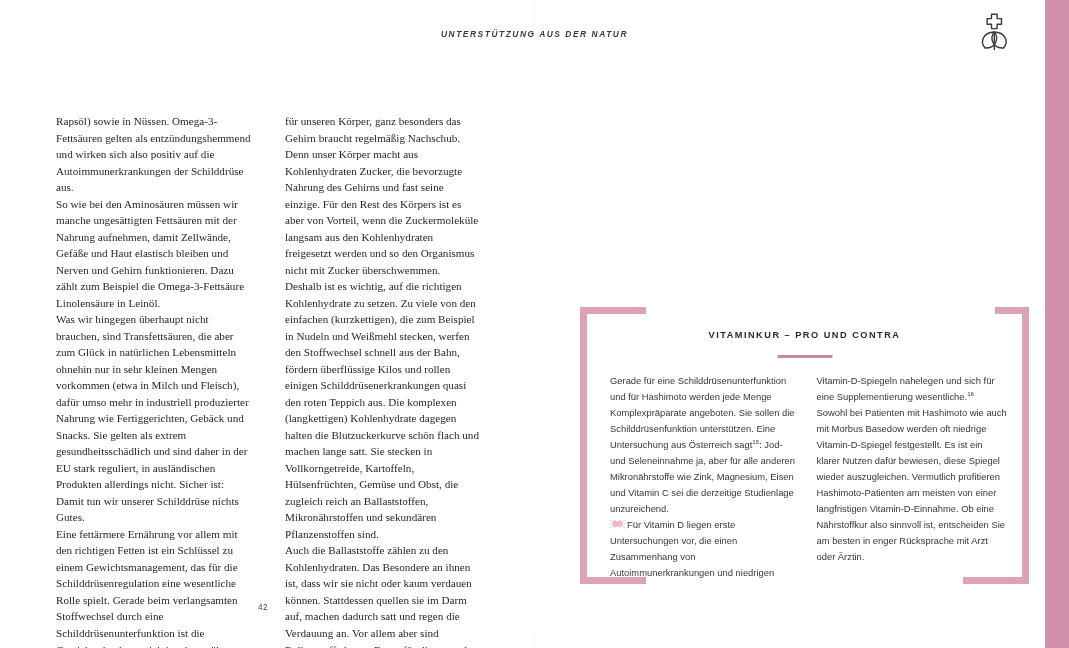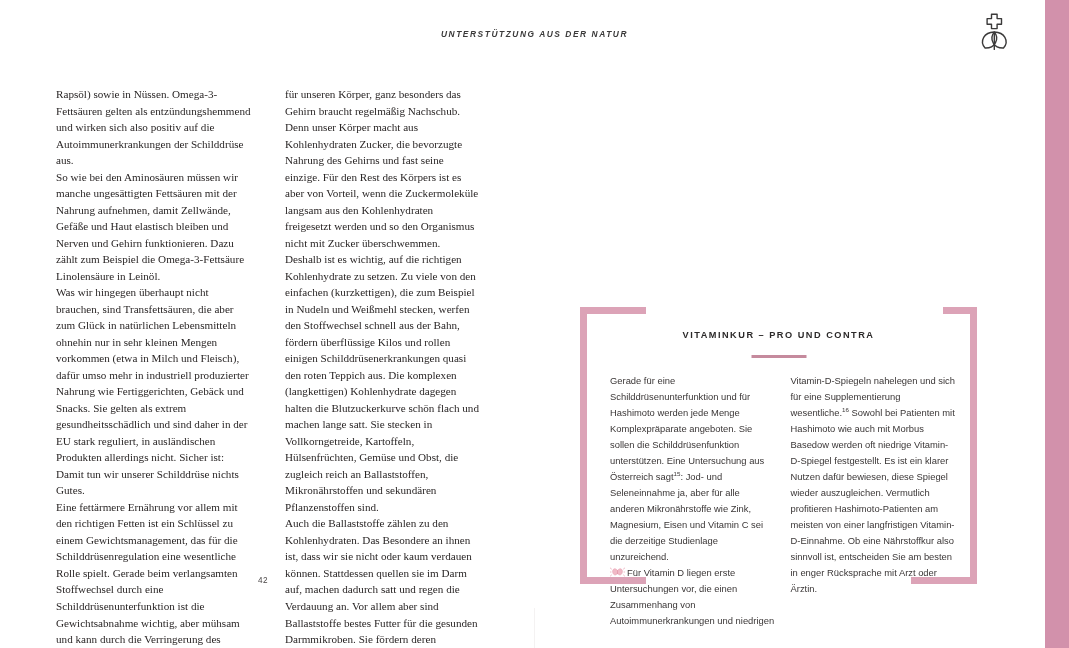"Rapsöl) sowie in Nüssen." .page { margin-top: none -> 27px }
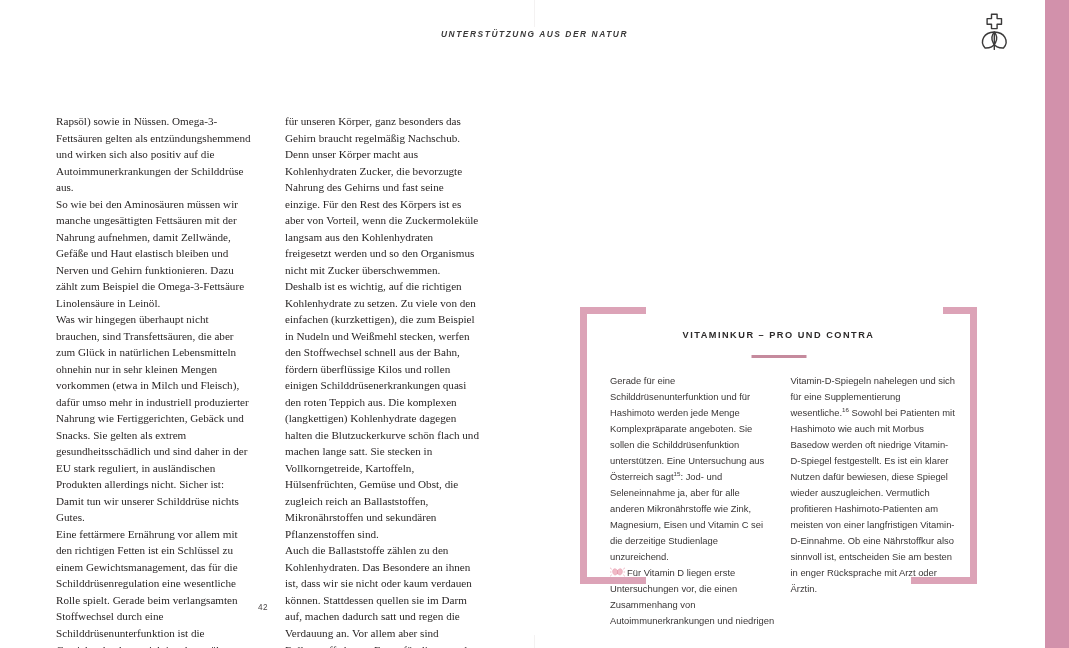"VITAMINKUR – PRO UND CONTRA" .callout { width: 397px -> 449px }
